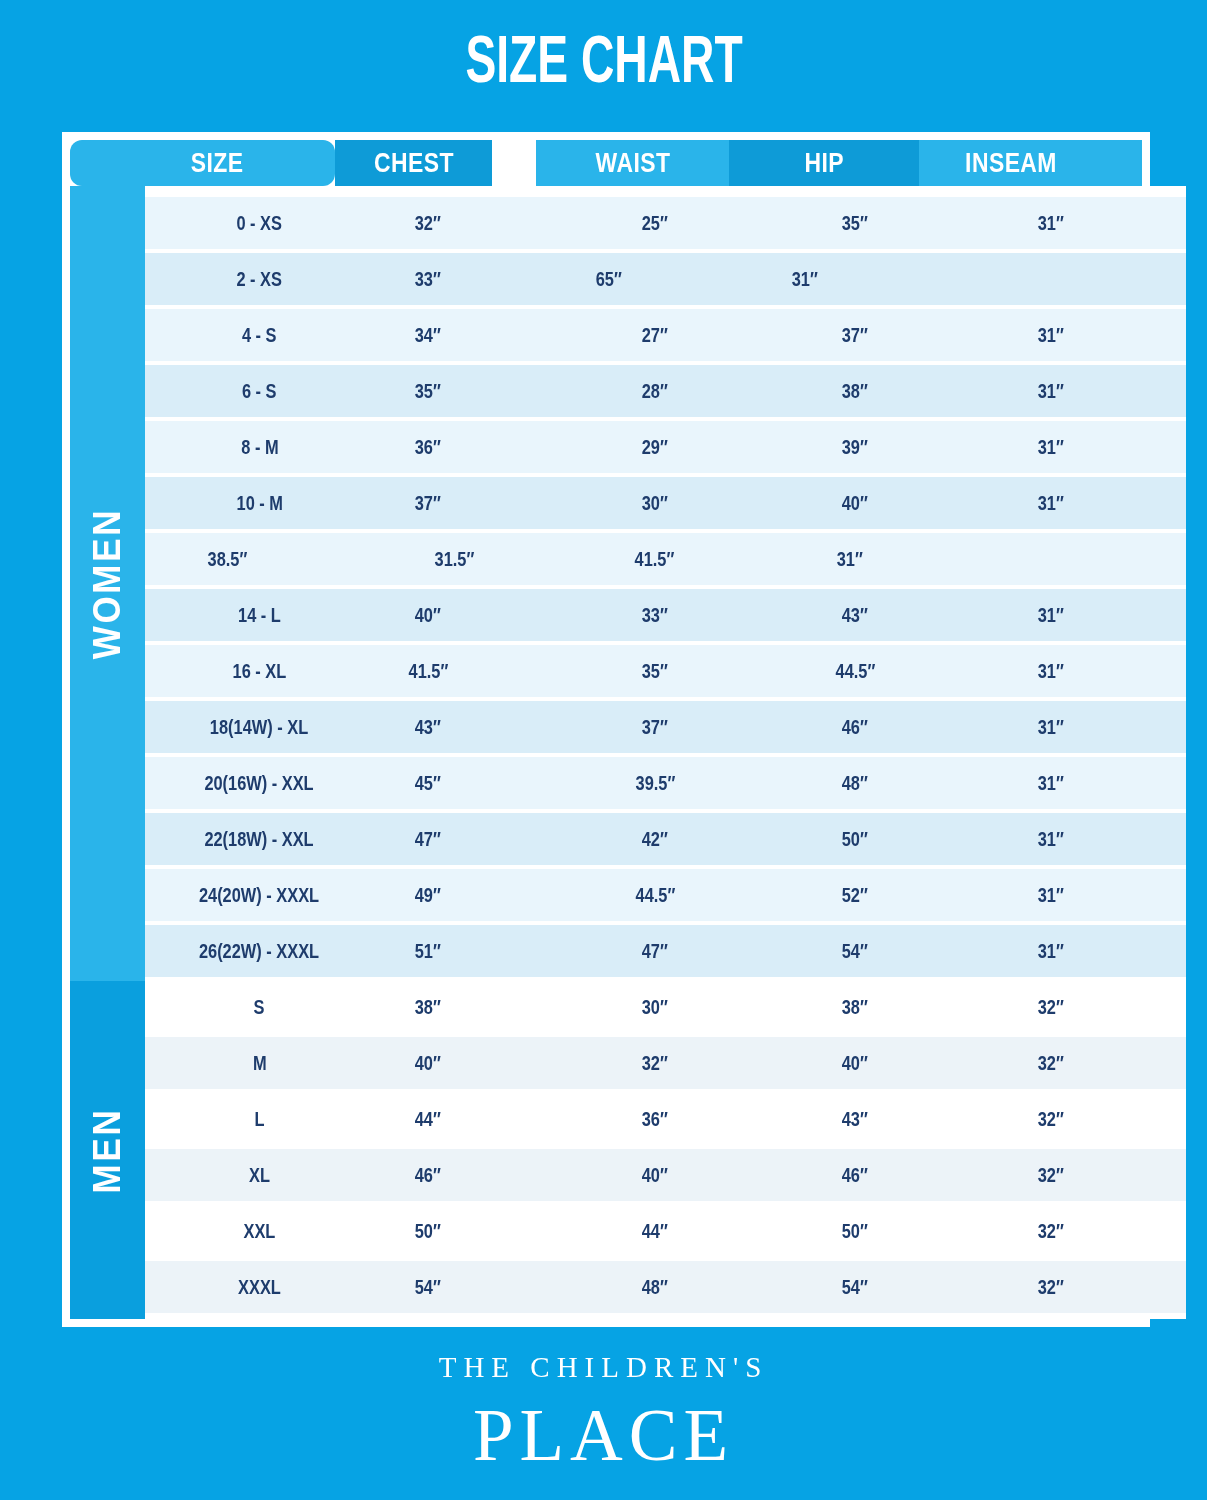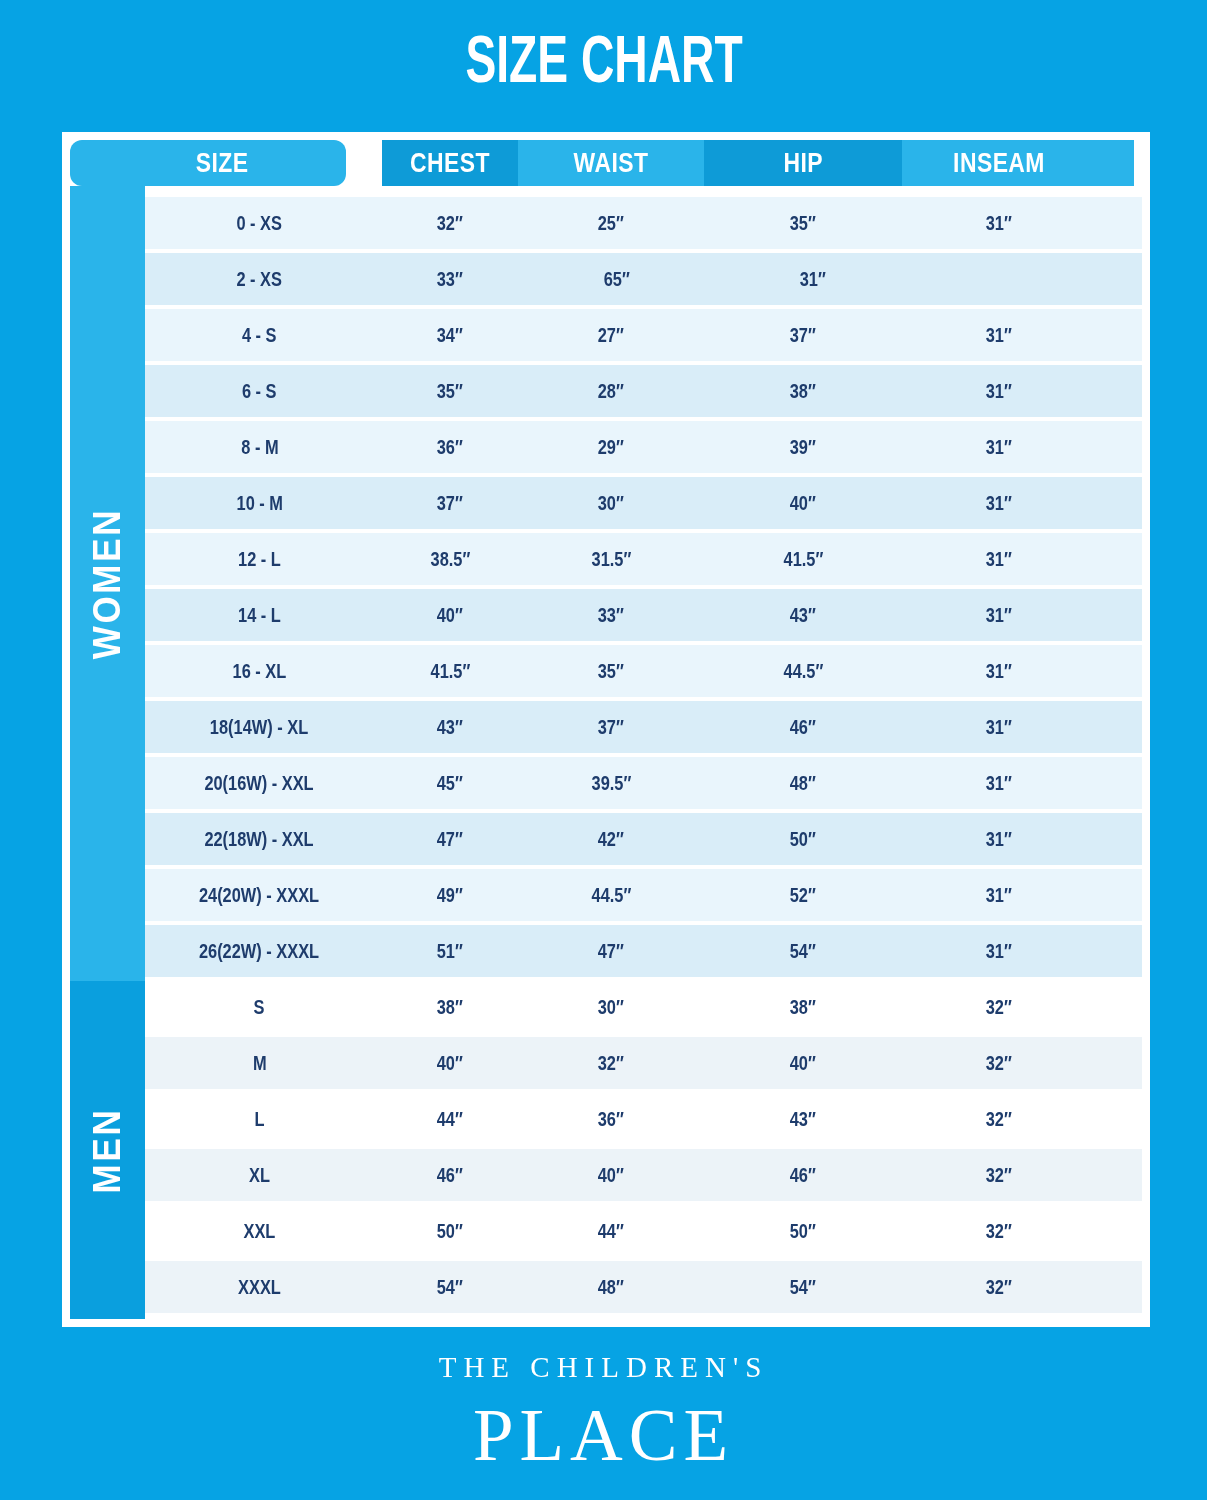"CHEST" .c1 { margin-left: 36px -> none; width: 136px -> 164px }
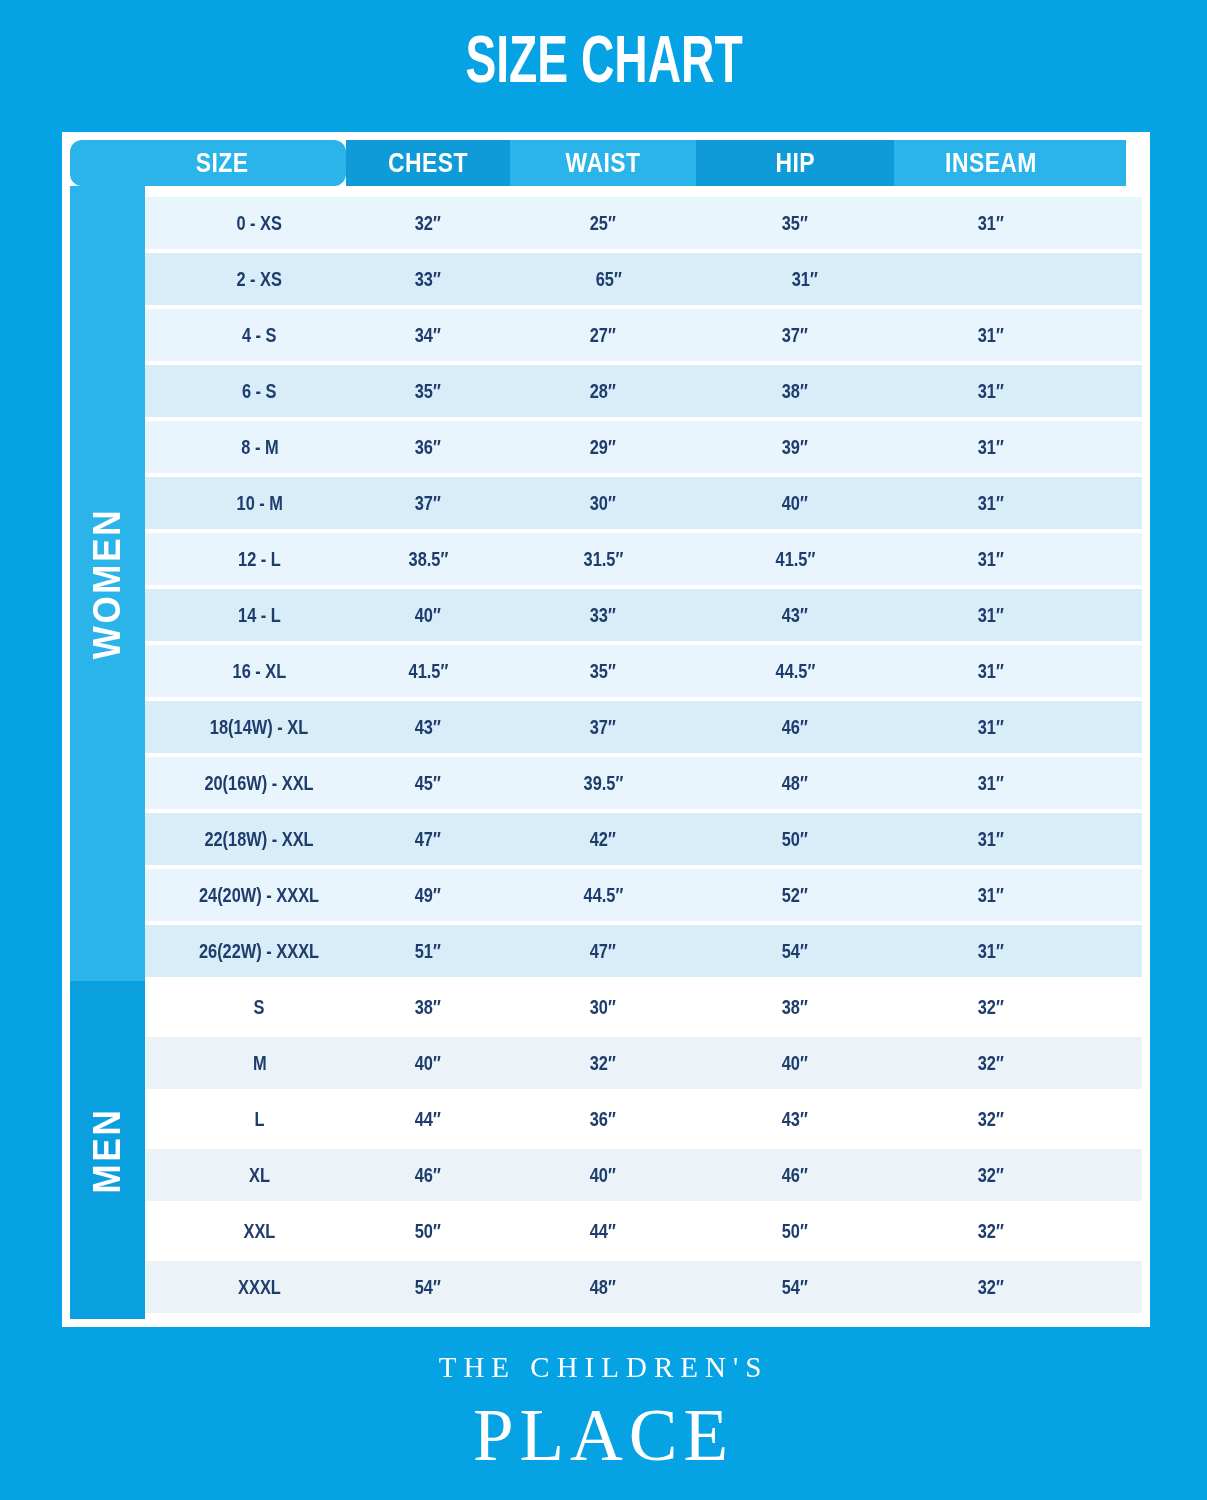"WAIST" .c2 { margin-left: none -> 44px; width: 186px -> 202px }
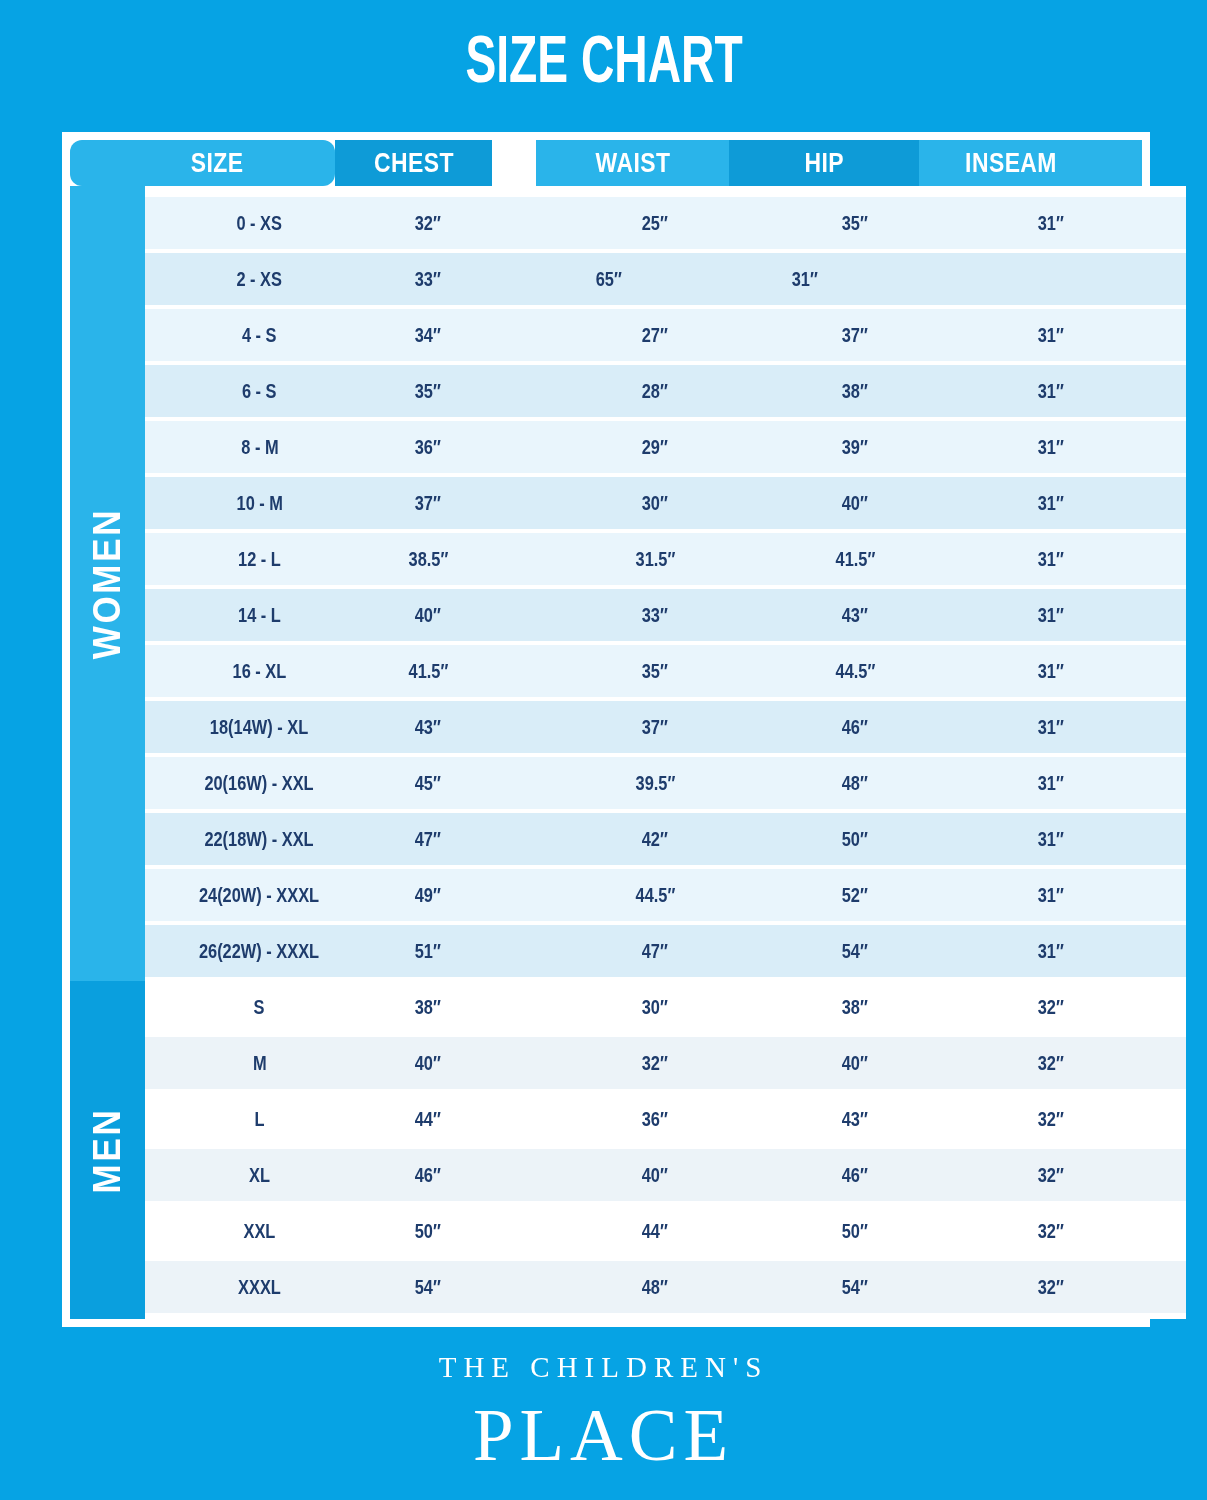"12 - L" div.cell { html: <div> <span>12 - L</span> </div> -> none }
